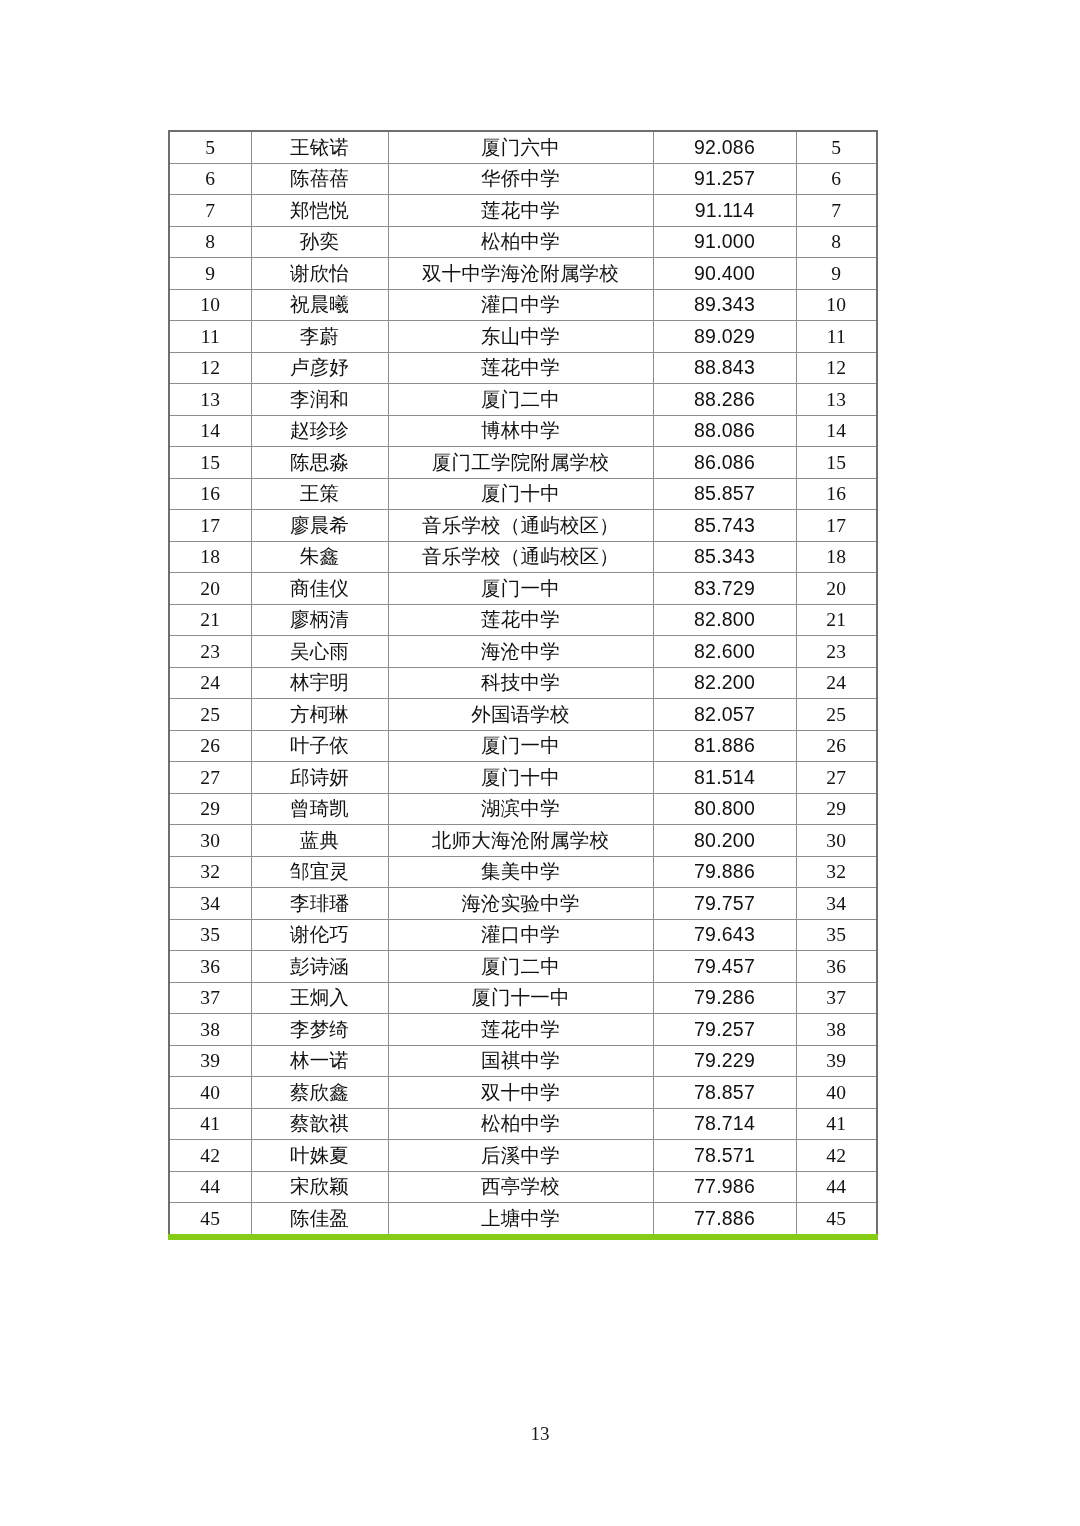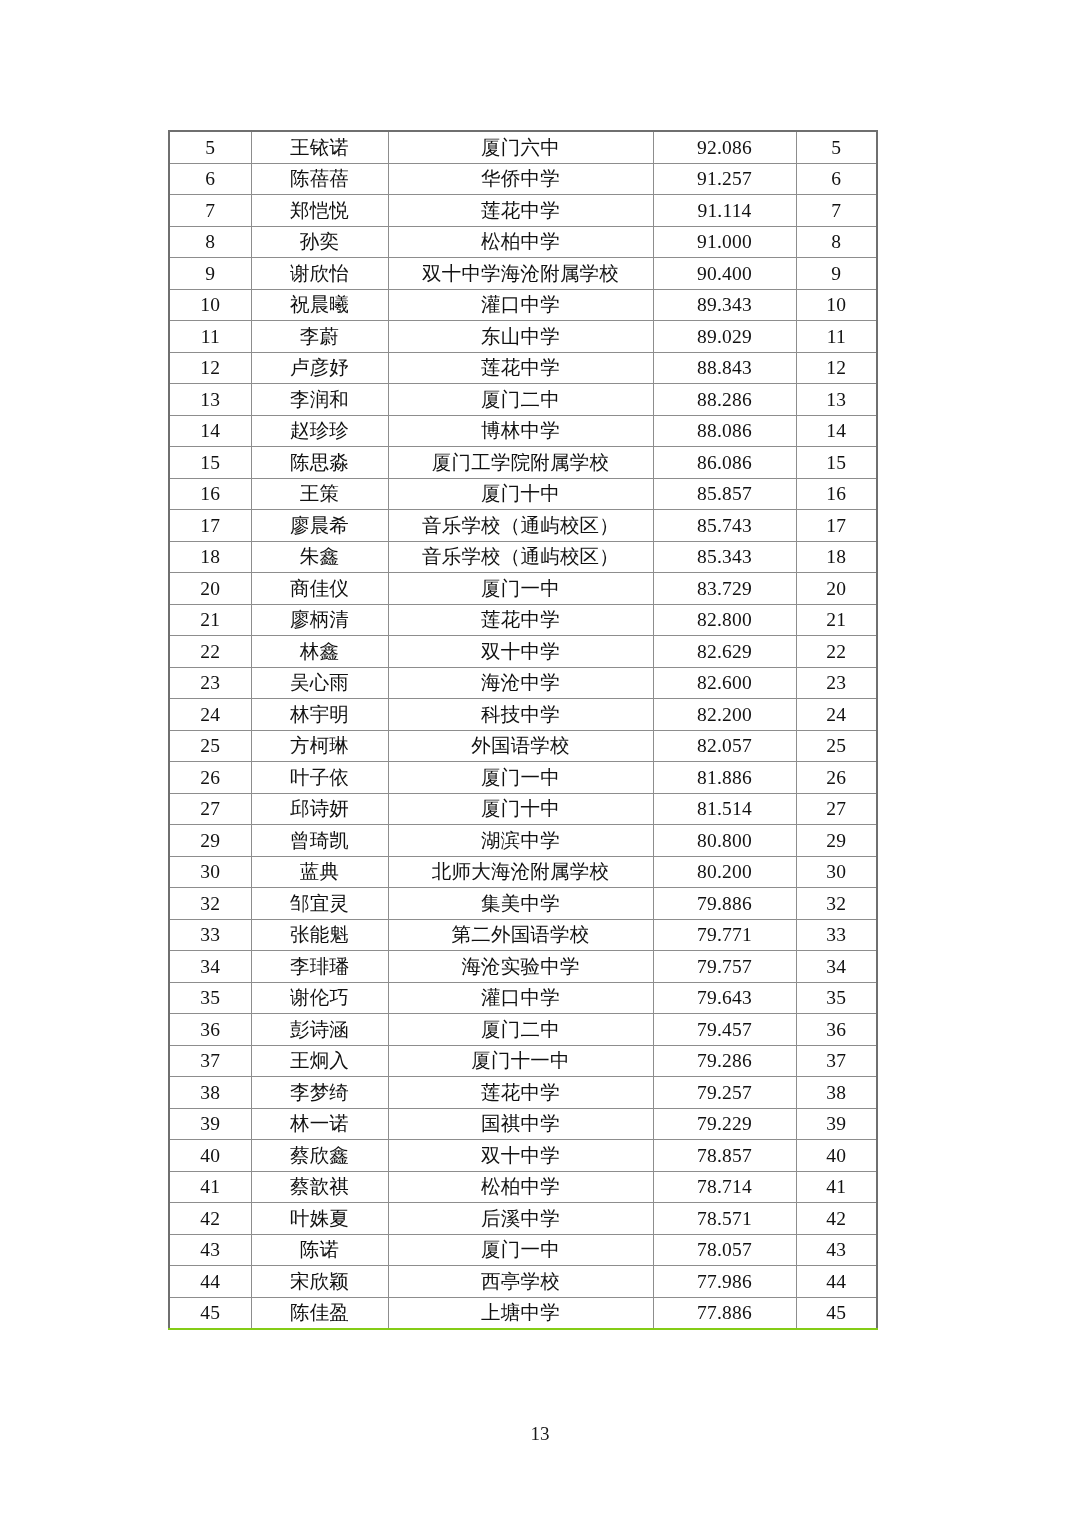"92.086" td.cell-score { font-family: Liberation Serif, serif -> Liberation Sans, sans-serif }
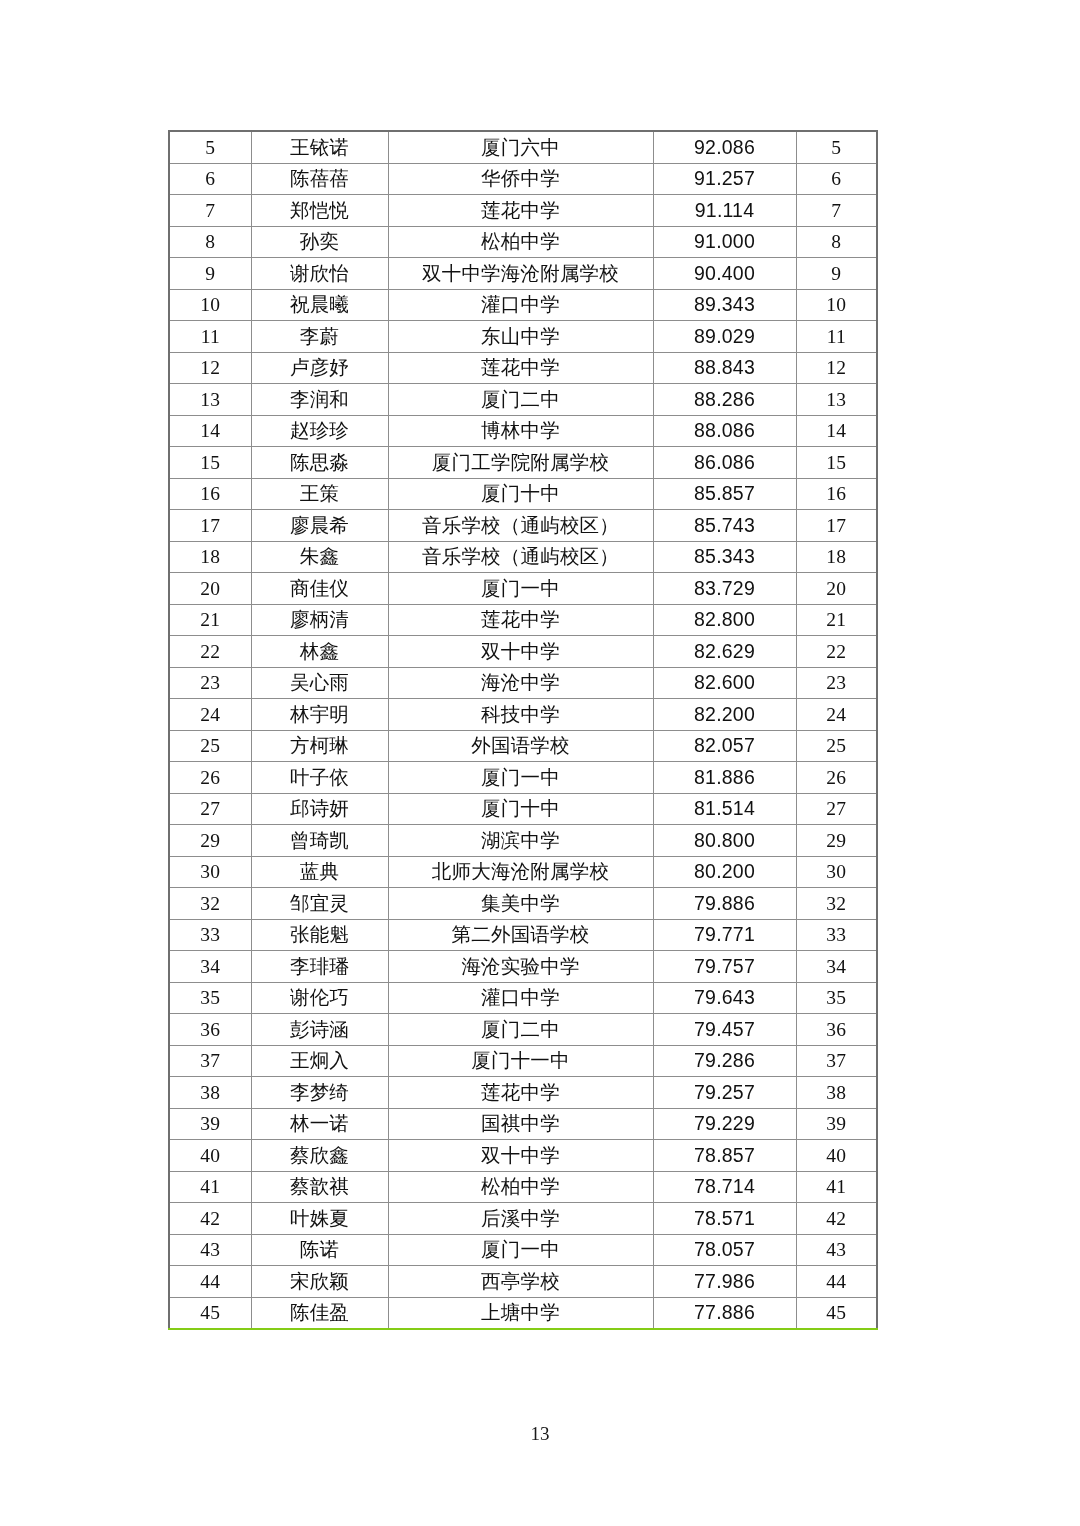"22" tr { html: <tr> <td>22</td> <td>林鑫</td> <td>双十中学</td> <td>82.629</td> <td>22</td> </tr> -> none }
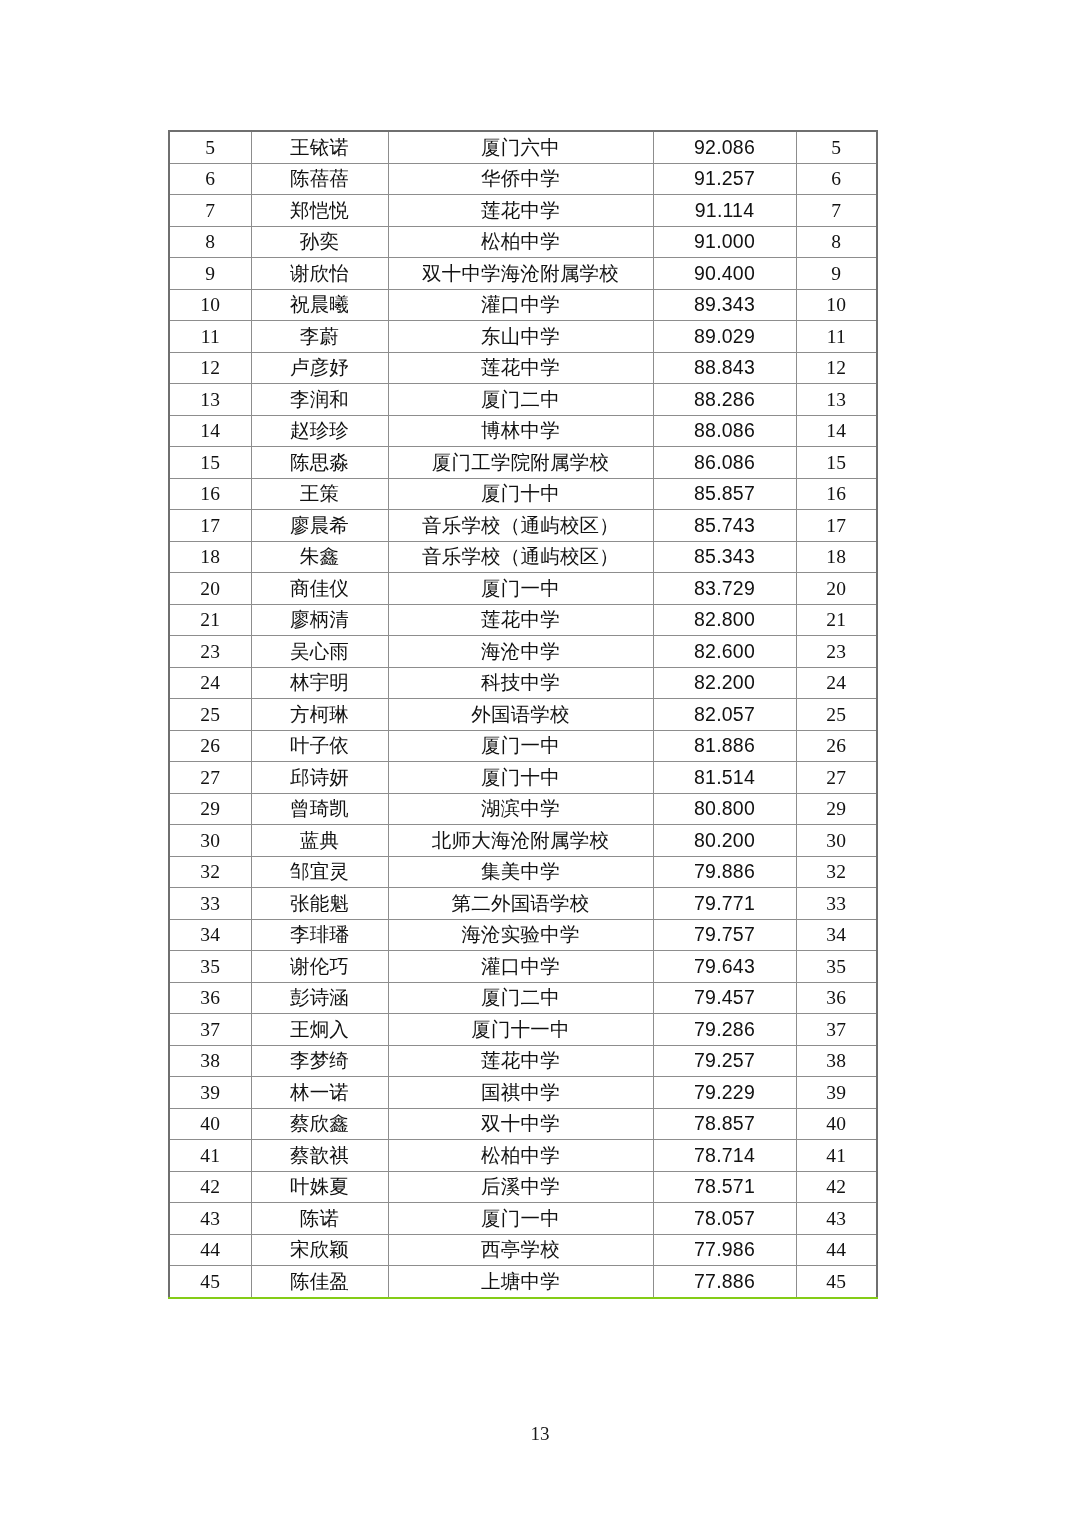"33" tr { html: <tr> <td>33</td> <td>张能魁</td> <td>第二外国语学校</td> <td>79.771</td> <td>33</td> </tr> -> none }
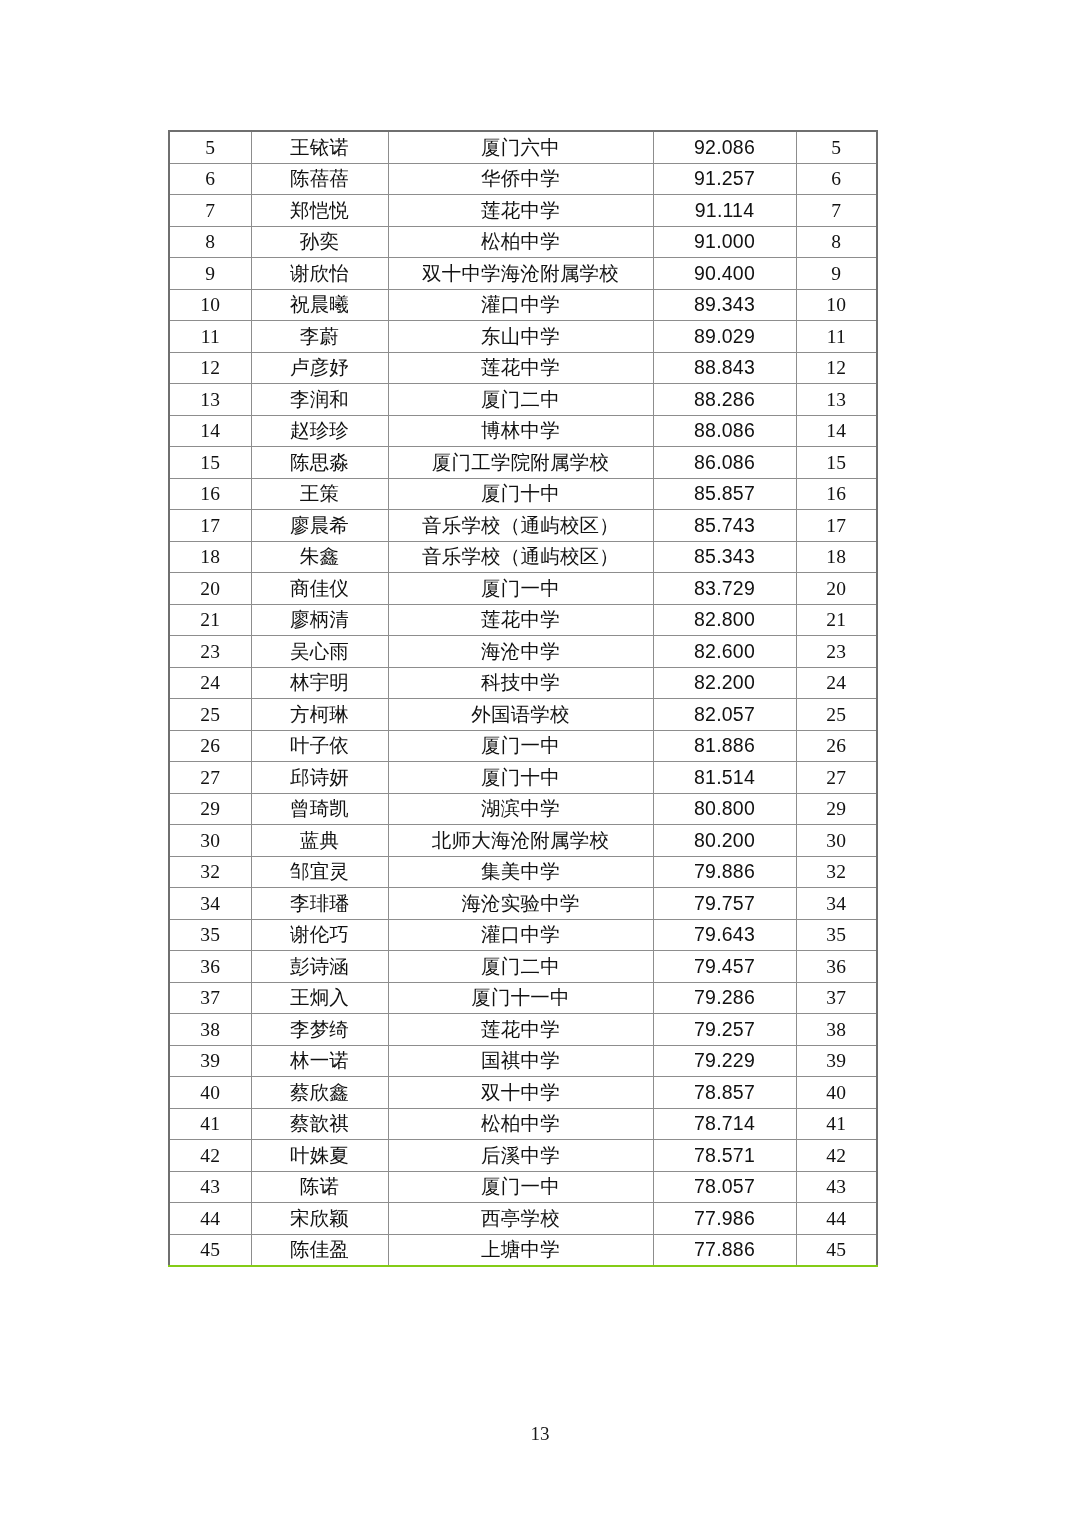"43" tr { html: <tr> <td>43</td> <td>陈诺</td> <td>厦门一中</td> <td>78.057</td> <td>43</td> </tr> -> none }
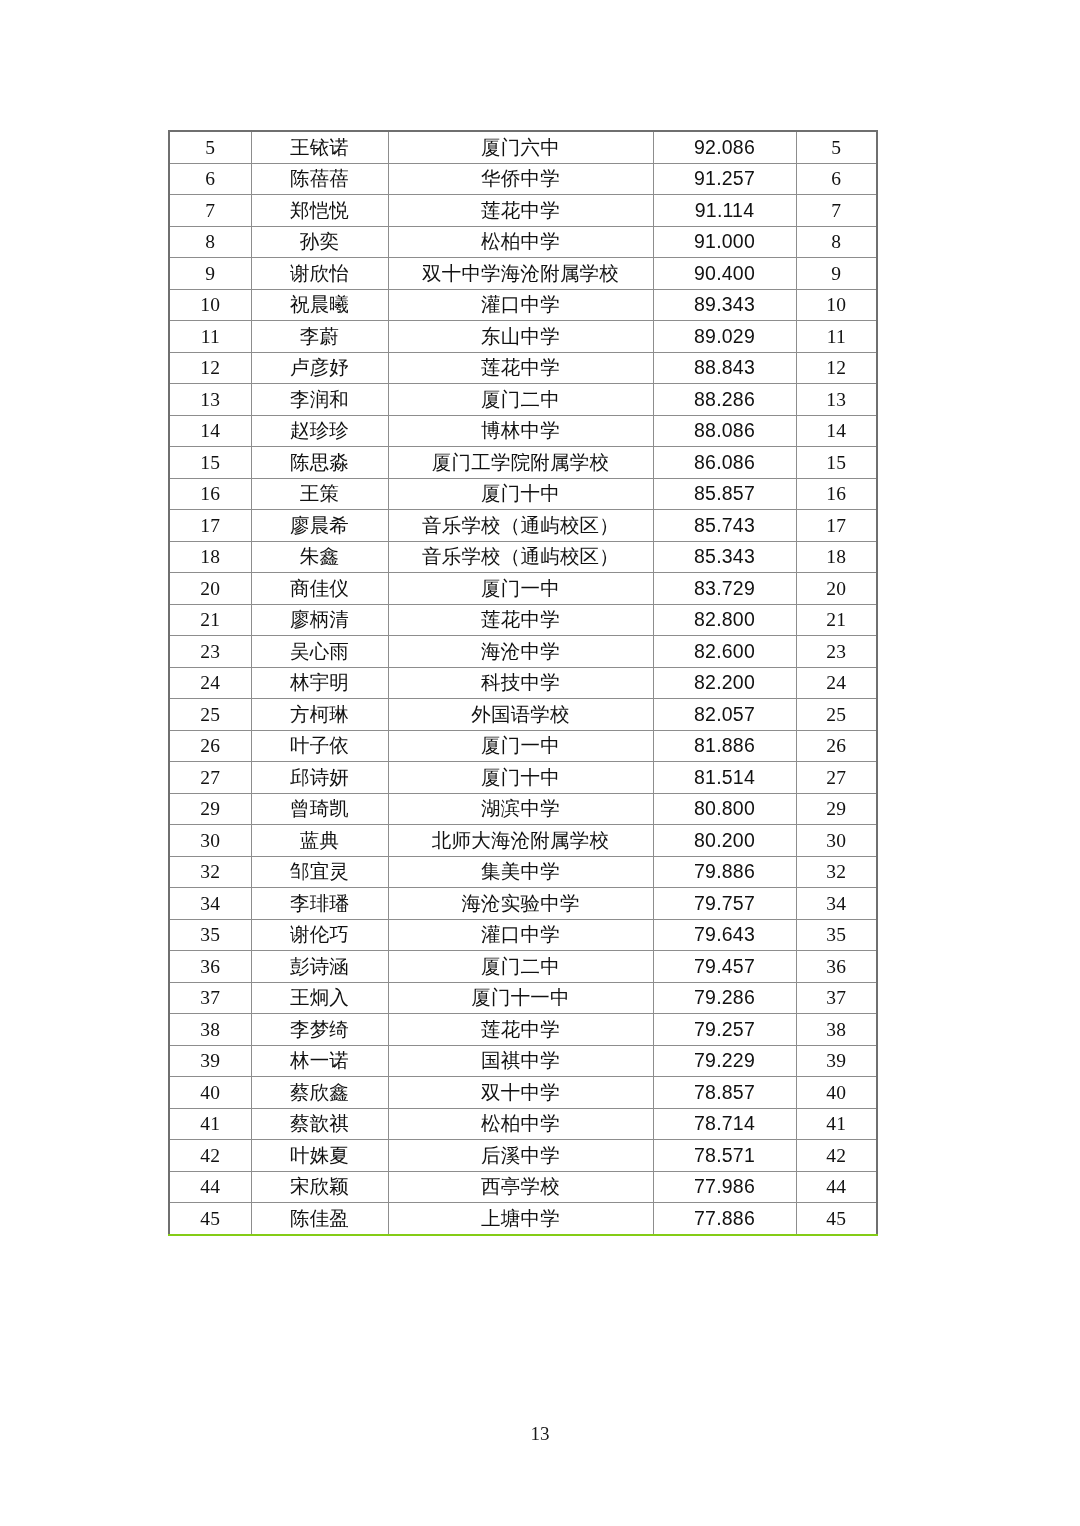"45" table.score-table tr:last-child td { border-bottom: 2px solid #84cc16 -> 6px solid #84cc16 }
